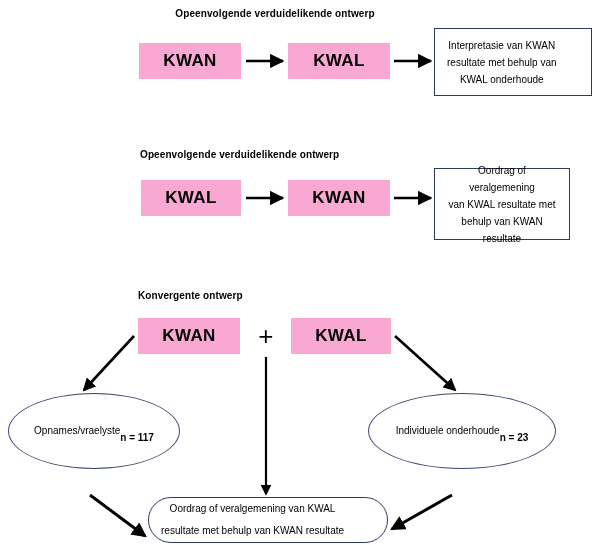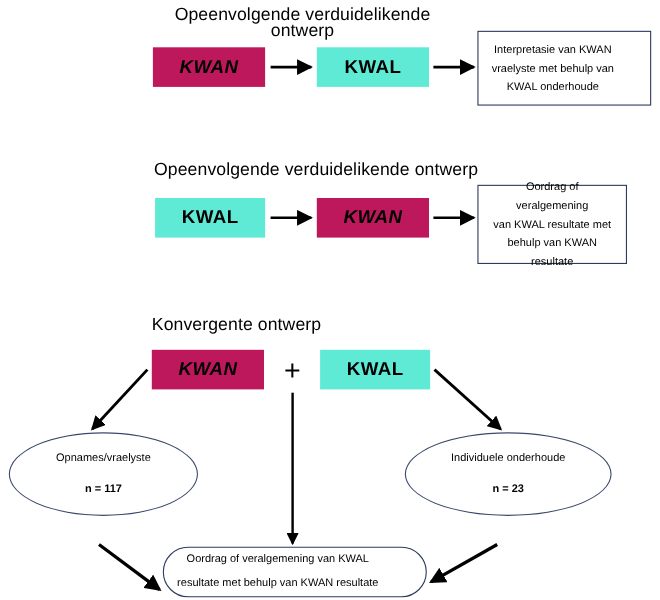"Opeenvolgende verduidelikende ontwerp" .heading { font-size: 16px -> 10px; font-weight: normal -> bold }
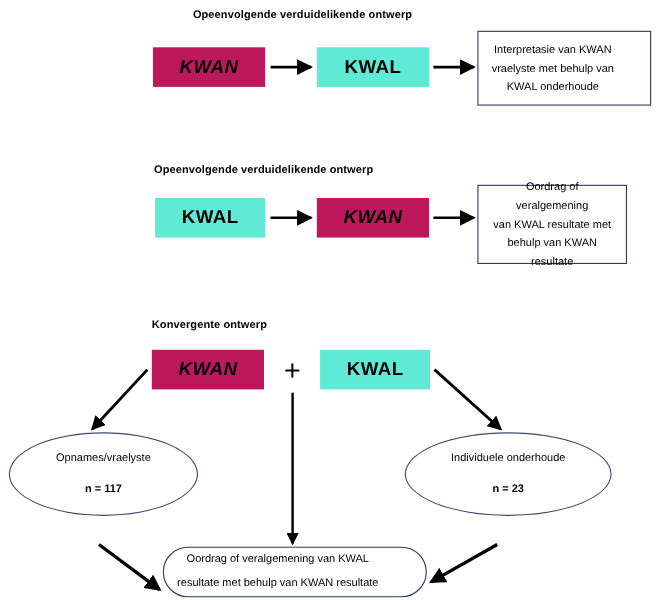"KWAN" .quant { background: #be185d -> #f9a8d4; font-style: italic -> none }
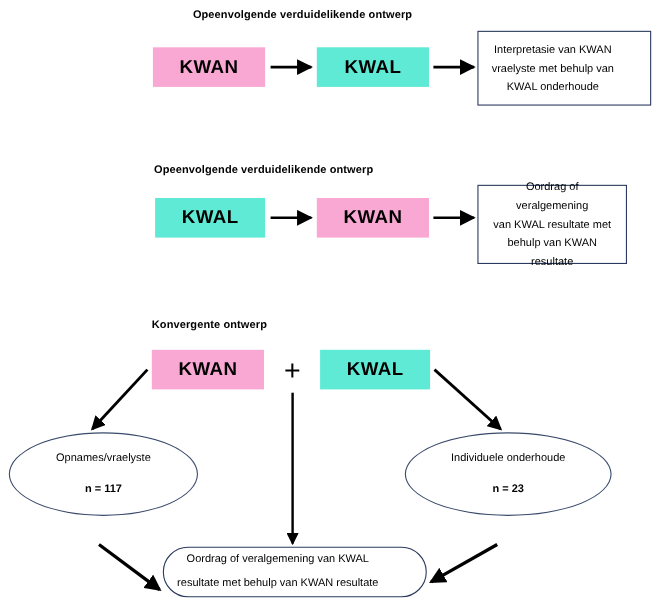"KWAL" .qual { background: #5eead4 -> #f9a8d4 }
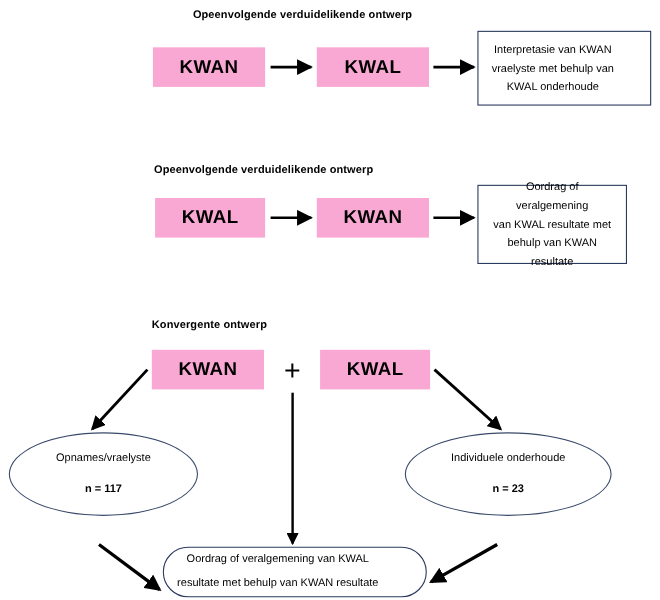"vraelyste met behulp van" span { text: vraelyste -> resultate }
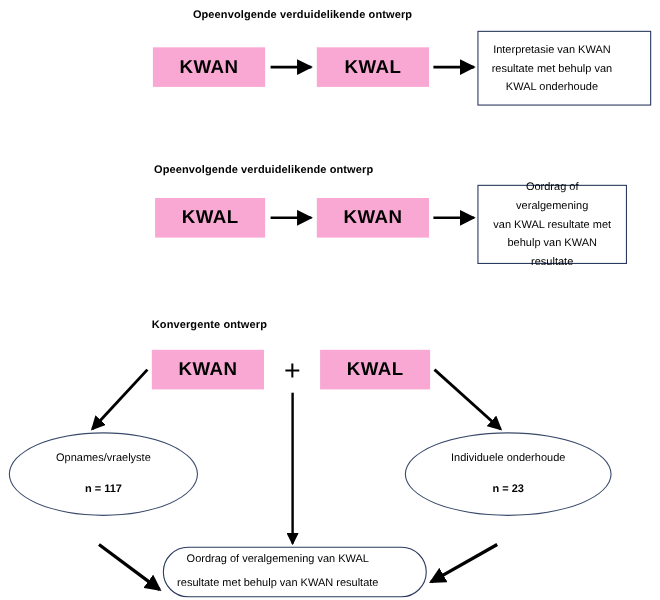"Opnames/vraelyste" .ellipse { flex-direction: column -> row }
